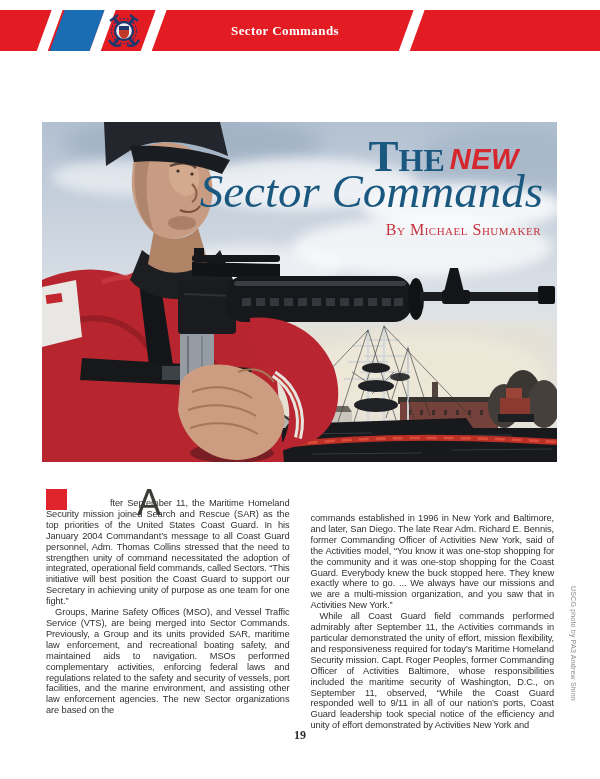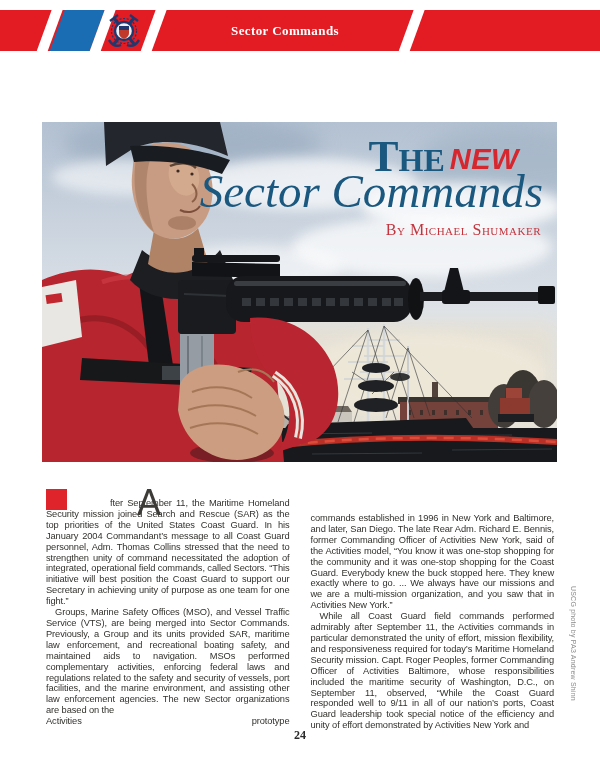"Activities" div.split-line { html: <div> <span>Activities</span> <span>prototype</span> </div> -> none }
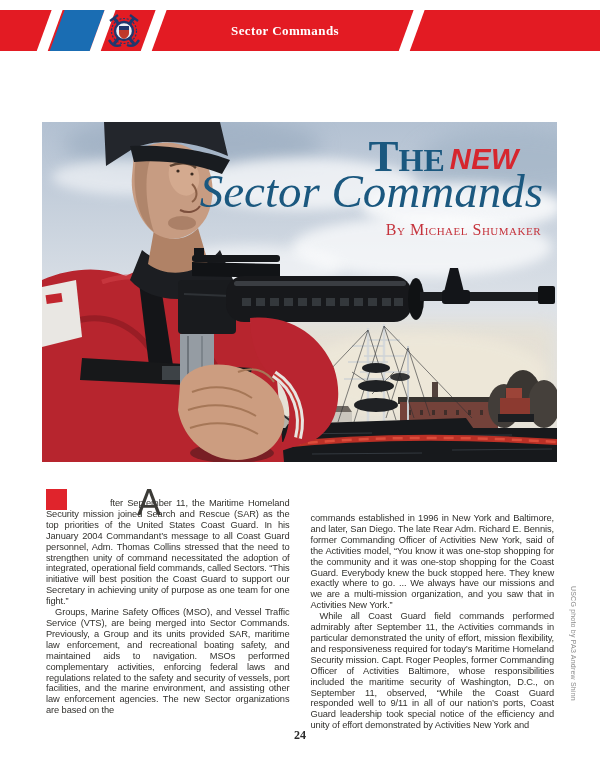"24" div.pageno { text: 24 -> 19 }
